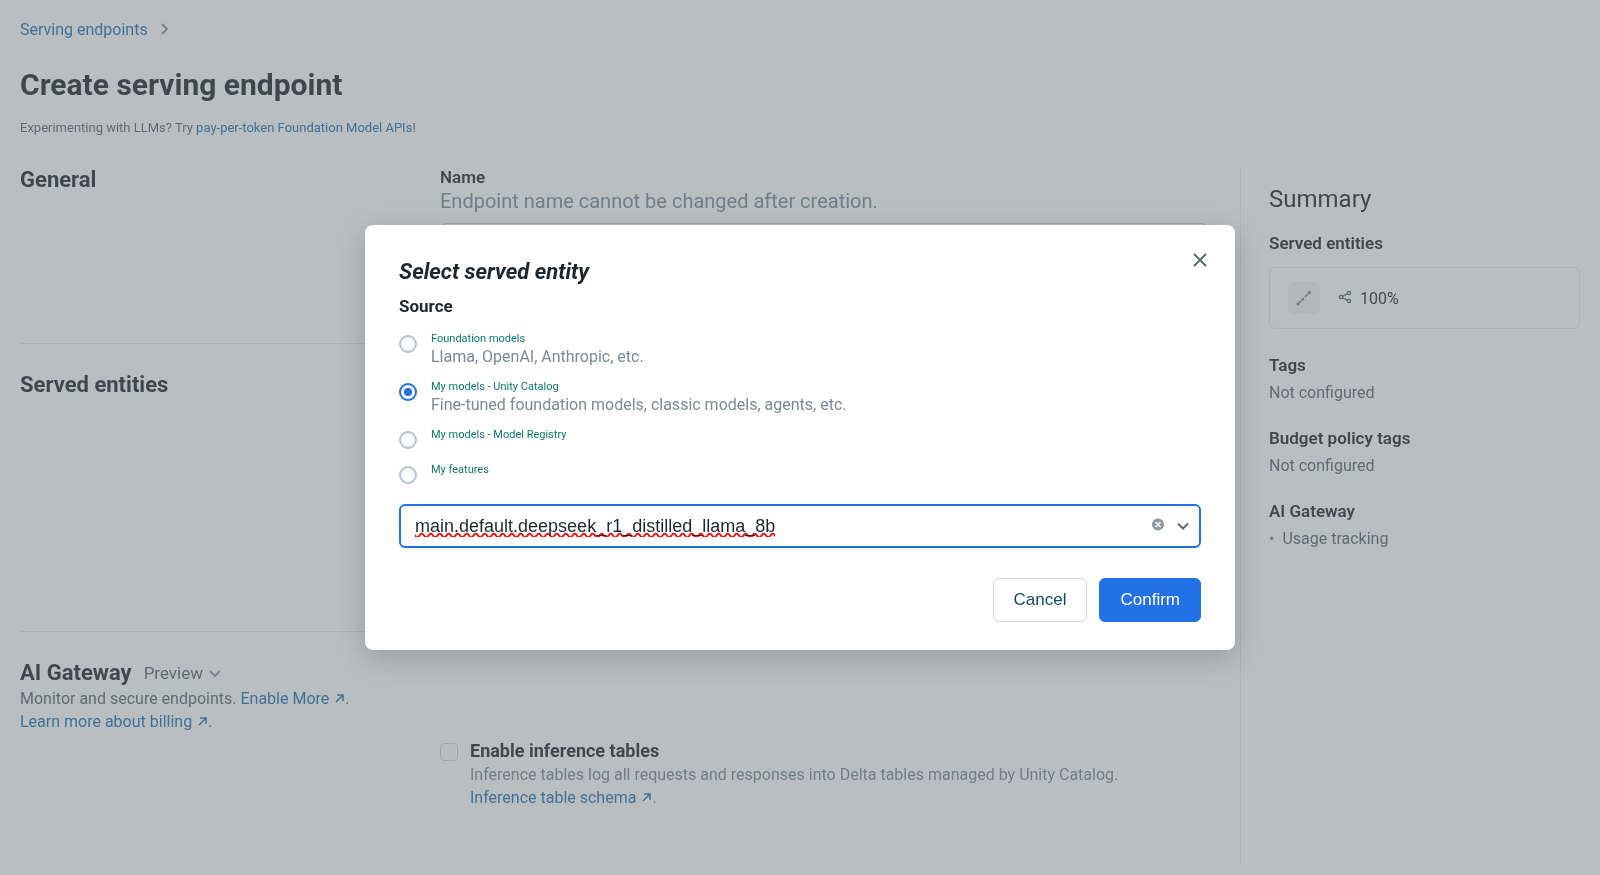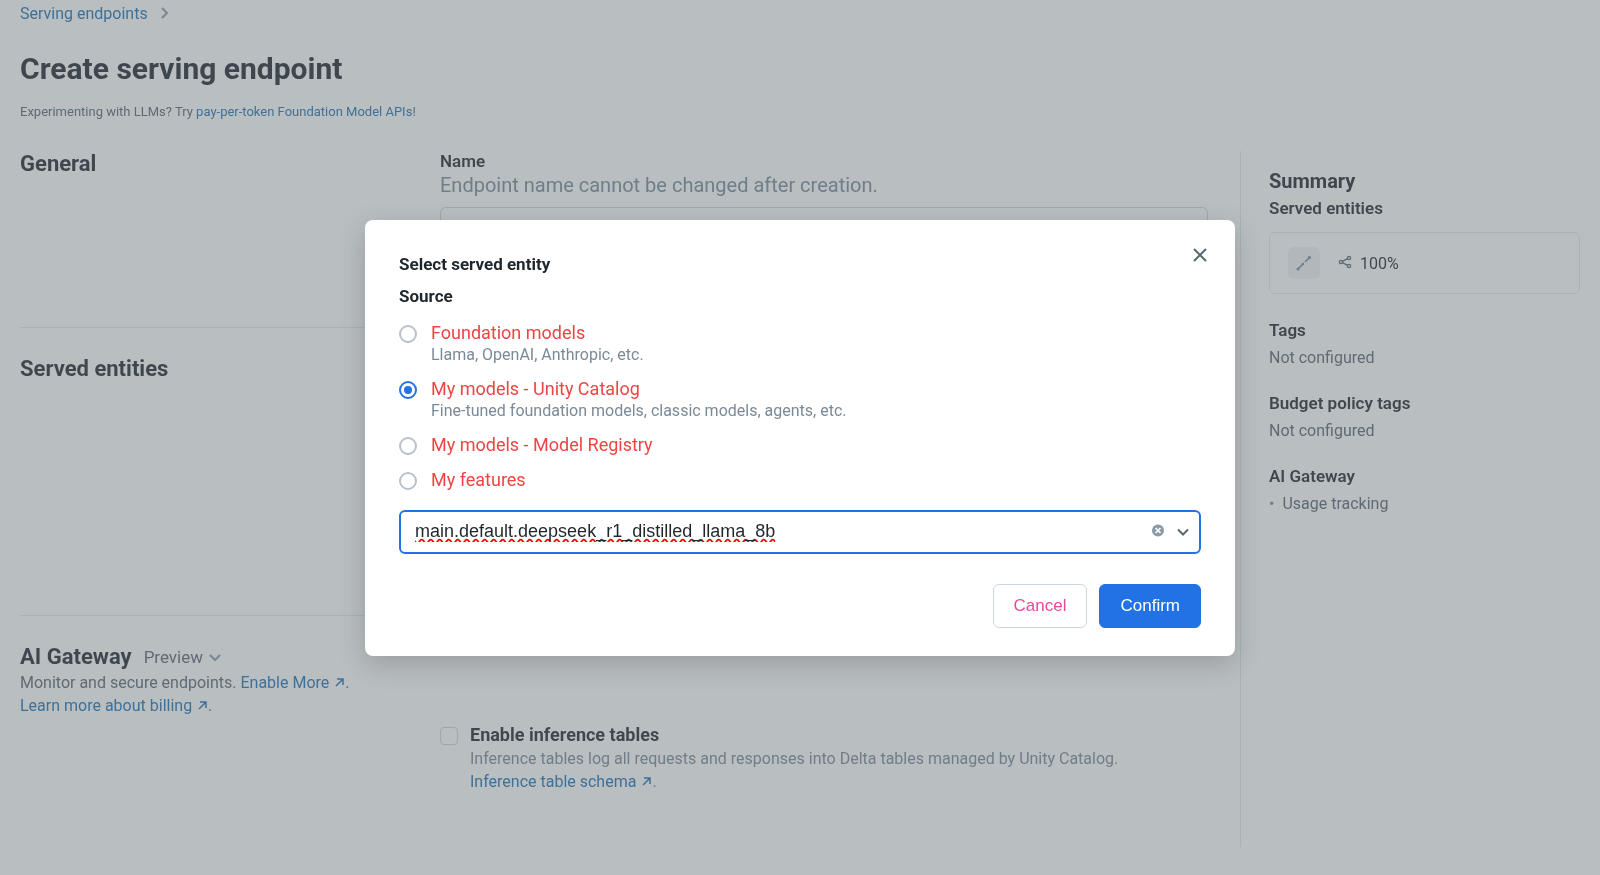"Serving endpoints" .page { padding: 4px 20px 0 20px -> 20px 20px 0 20px }
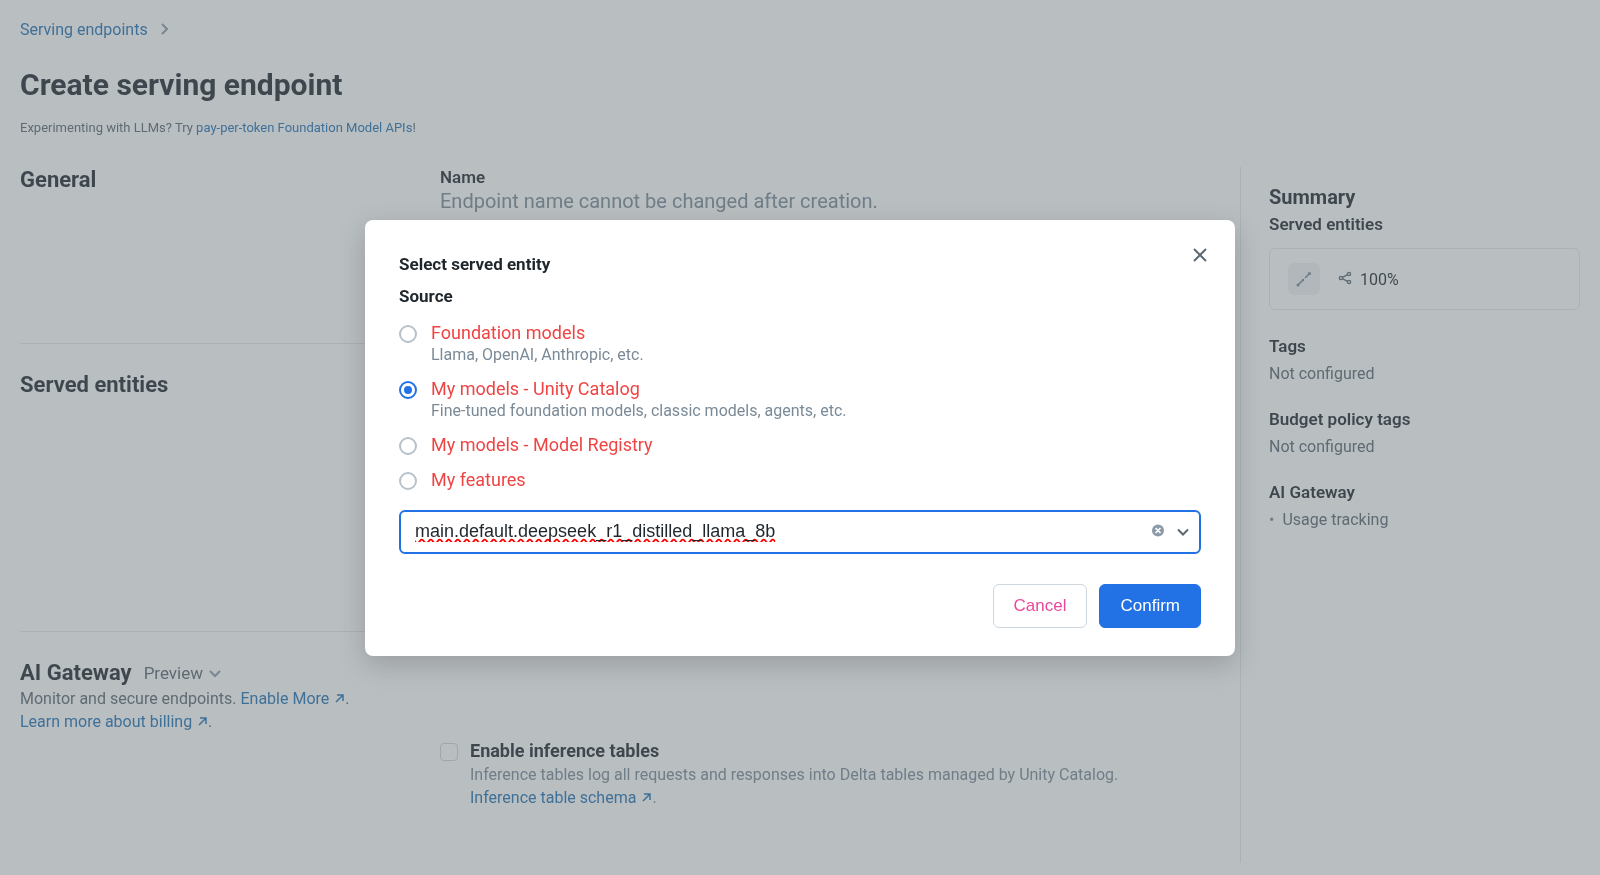"Summary" .summary-h { font-size: 20px -> 24px; font-weight: 700 -> 400; margin-bottom: 5px -> 20px }
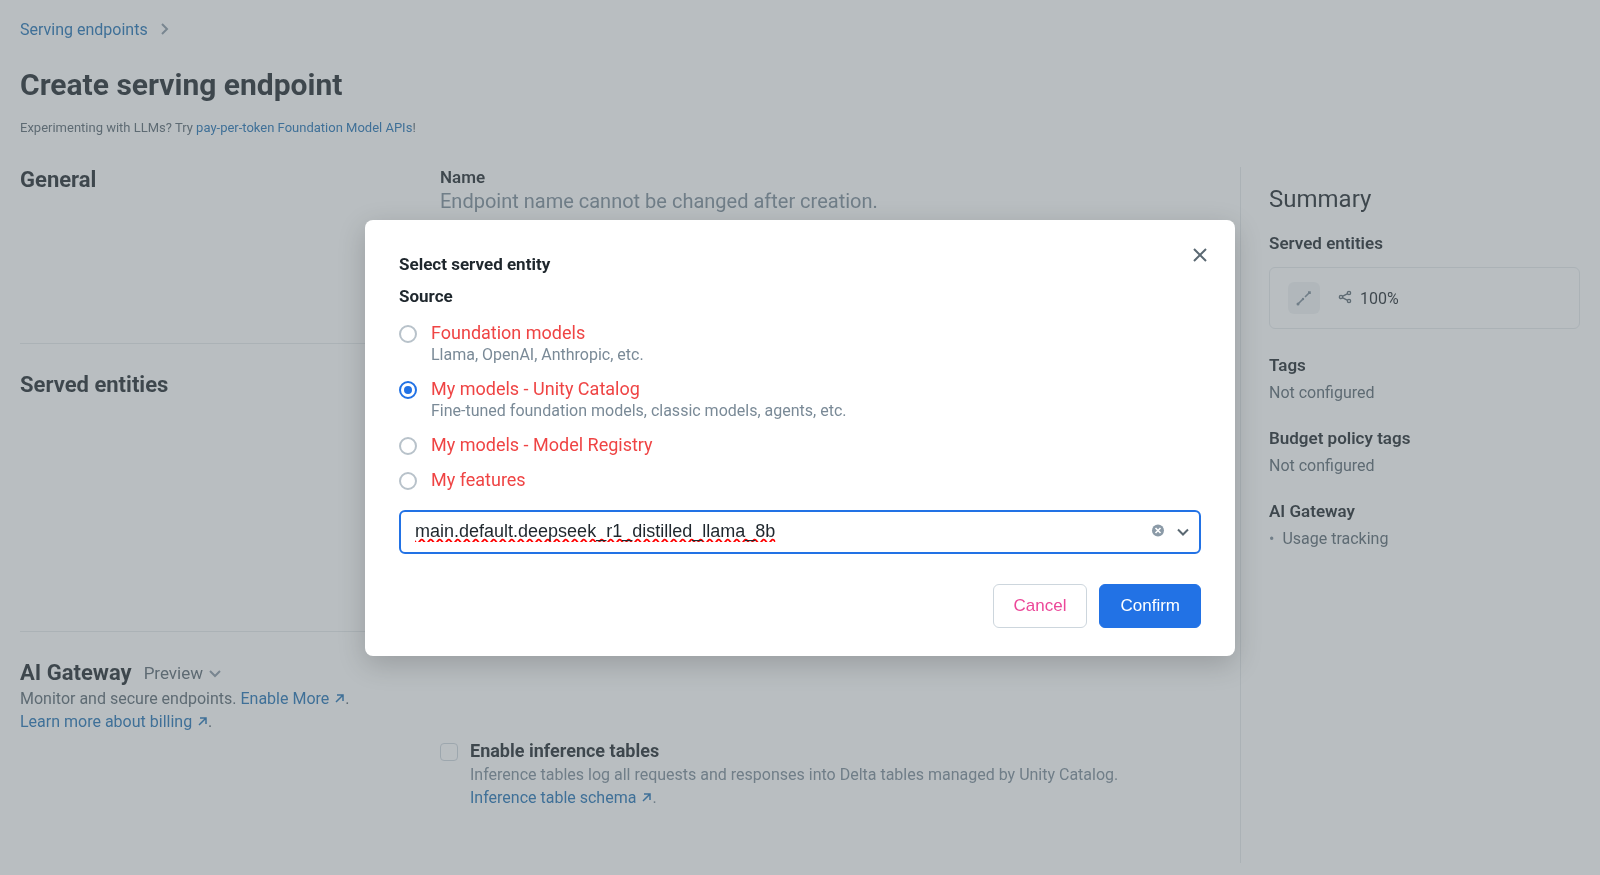"Select served entity" .modal-title { font-size: 17px -> 22px; font-style: none -> italic }
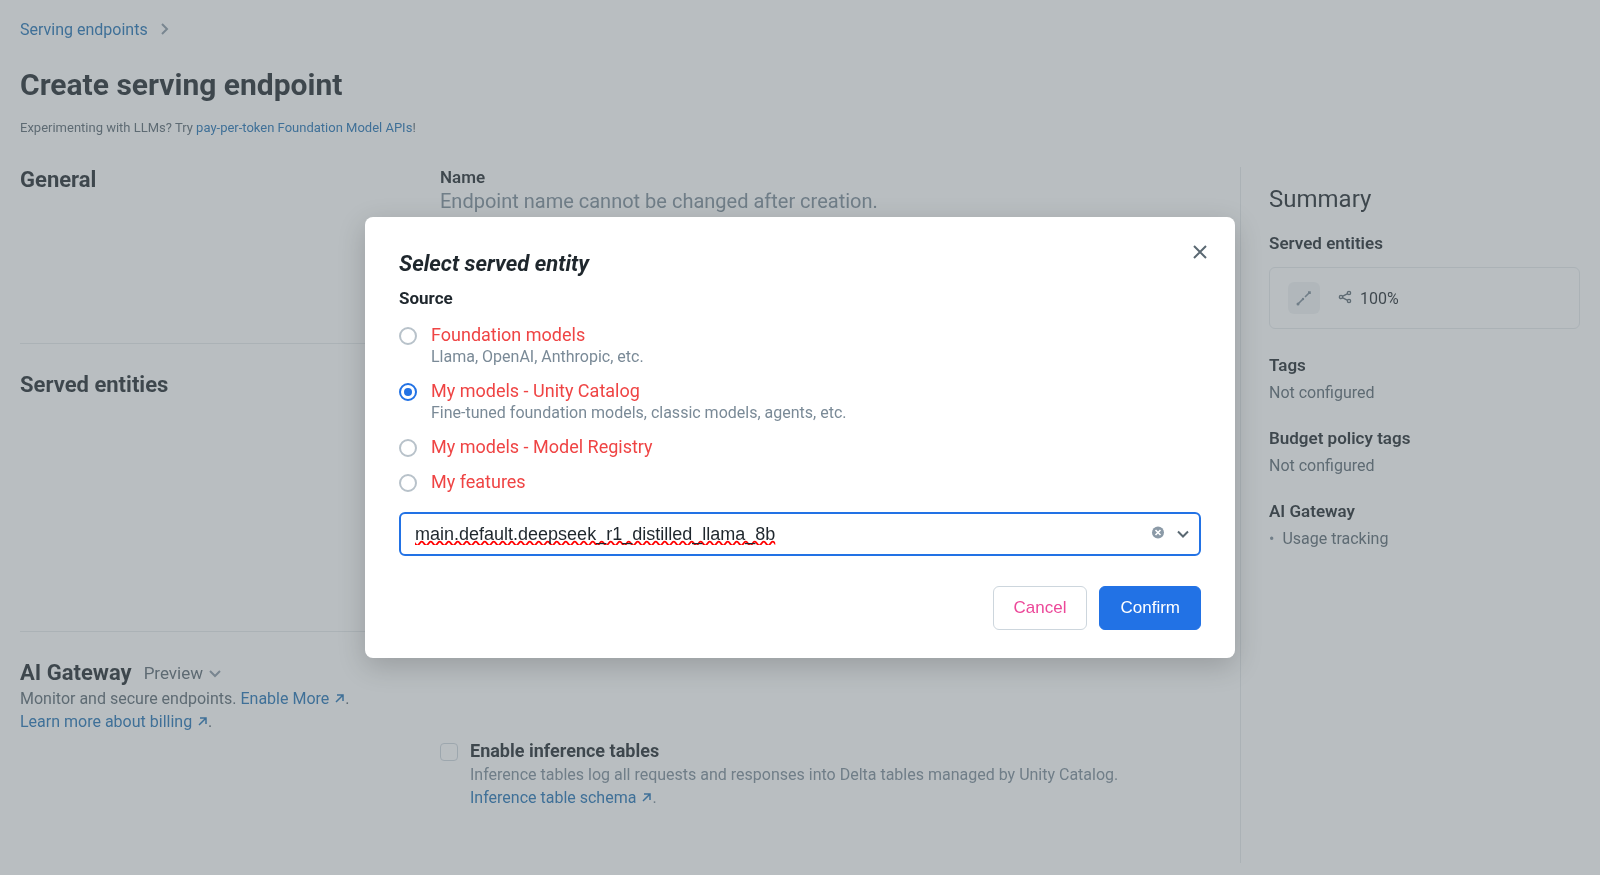"Foundation models" .radio-title { color: #ef4444 -> #0f766e; font-size: 18px -> 11px }
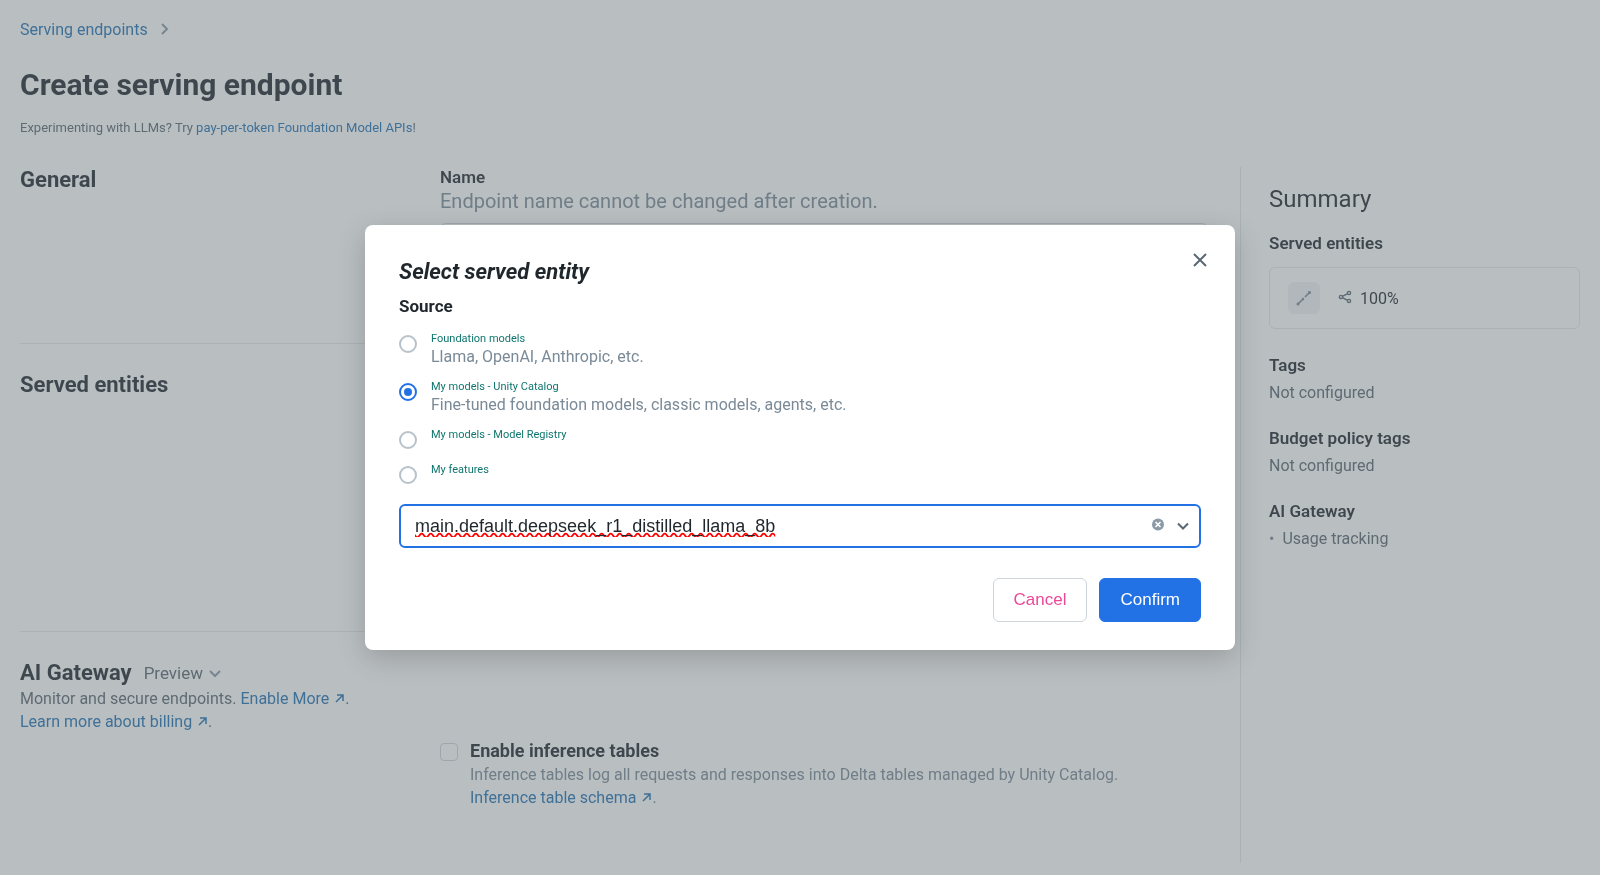"Cancel" .btn-secondary { color: #ec4899 -> #0c4a6e }
